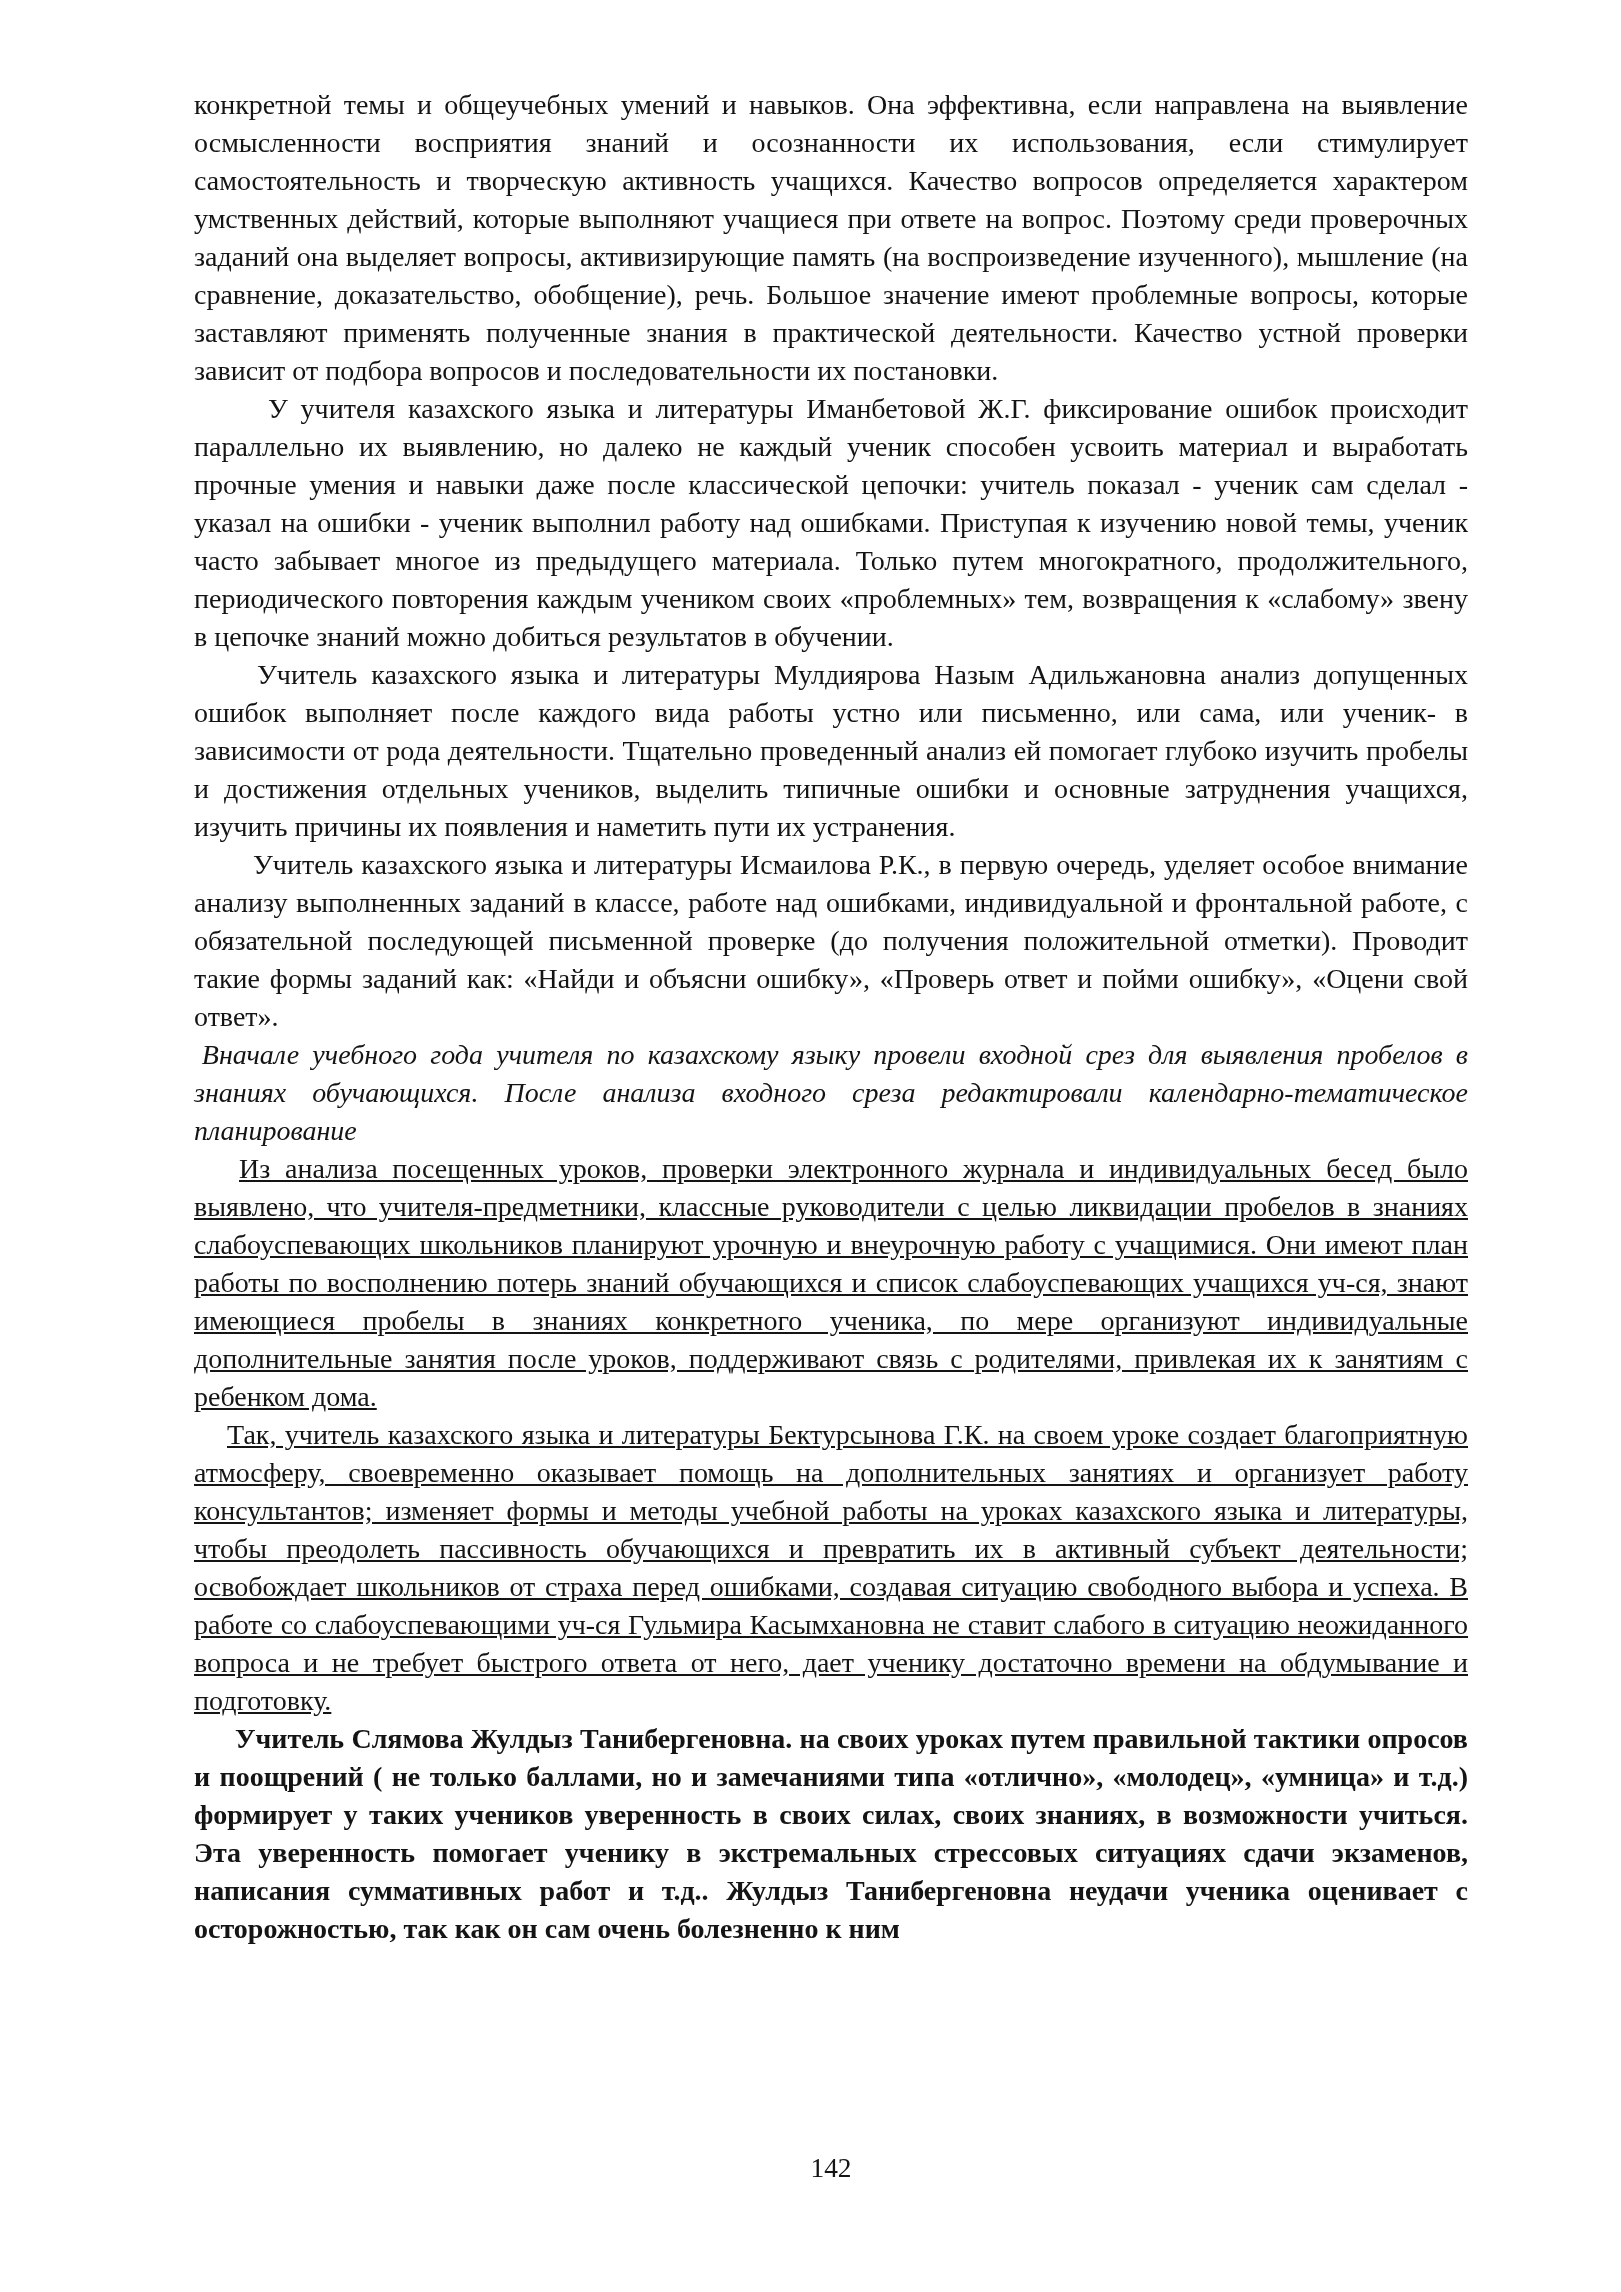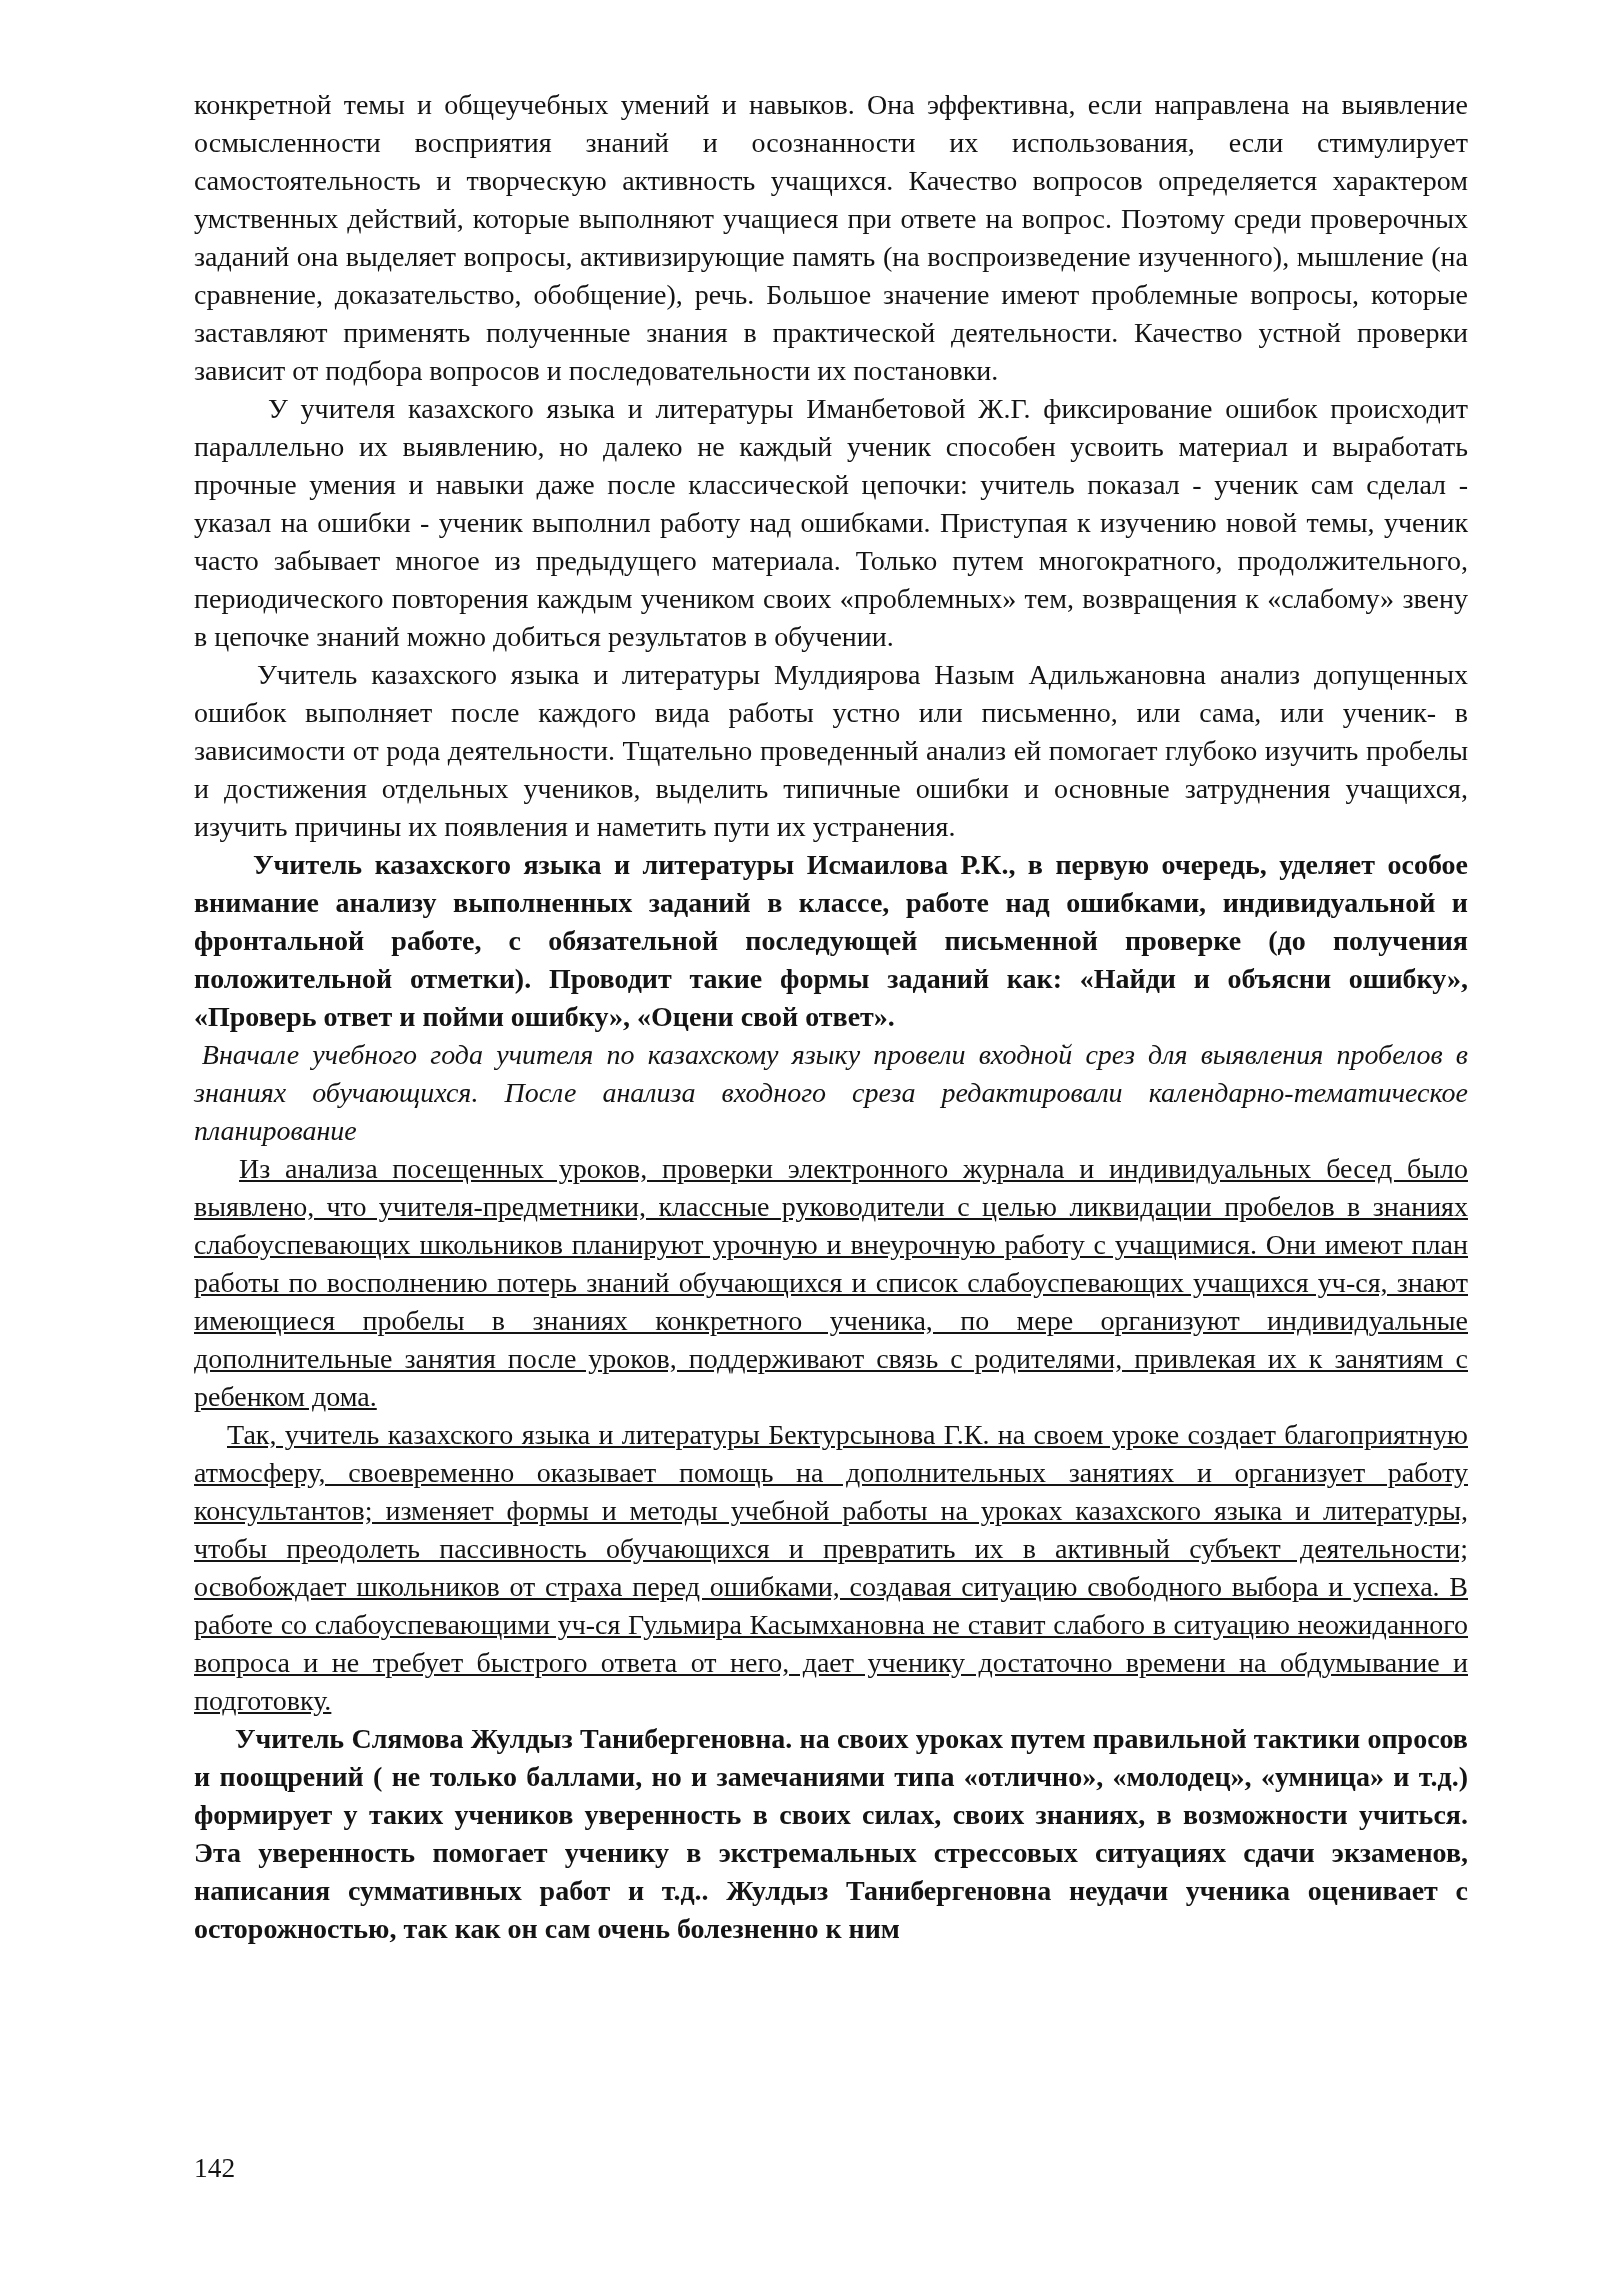"Учитель казахского языка и литературы Исмаилова" .ind-p4 { font-weight: bold -> none }
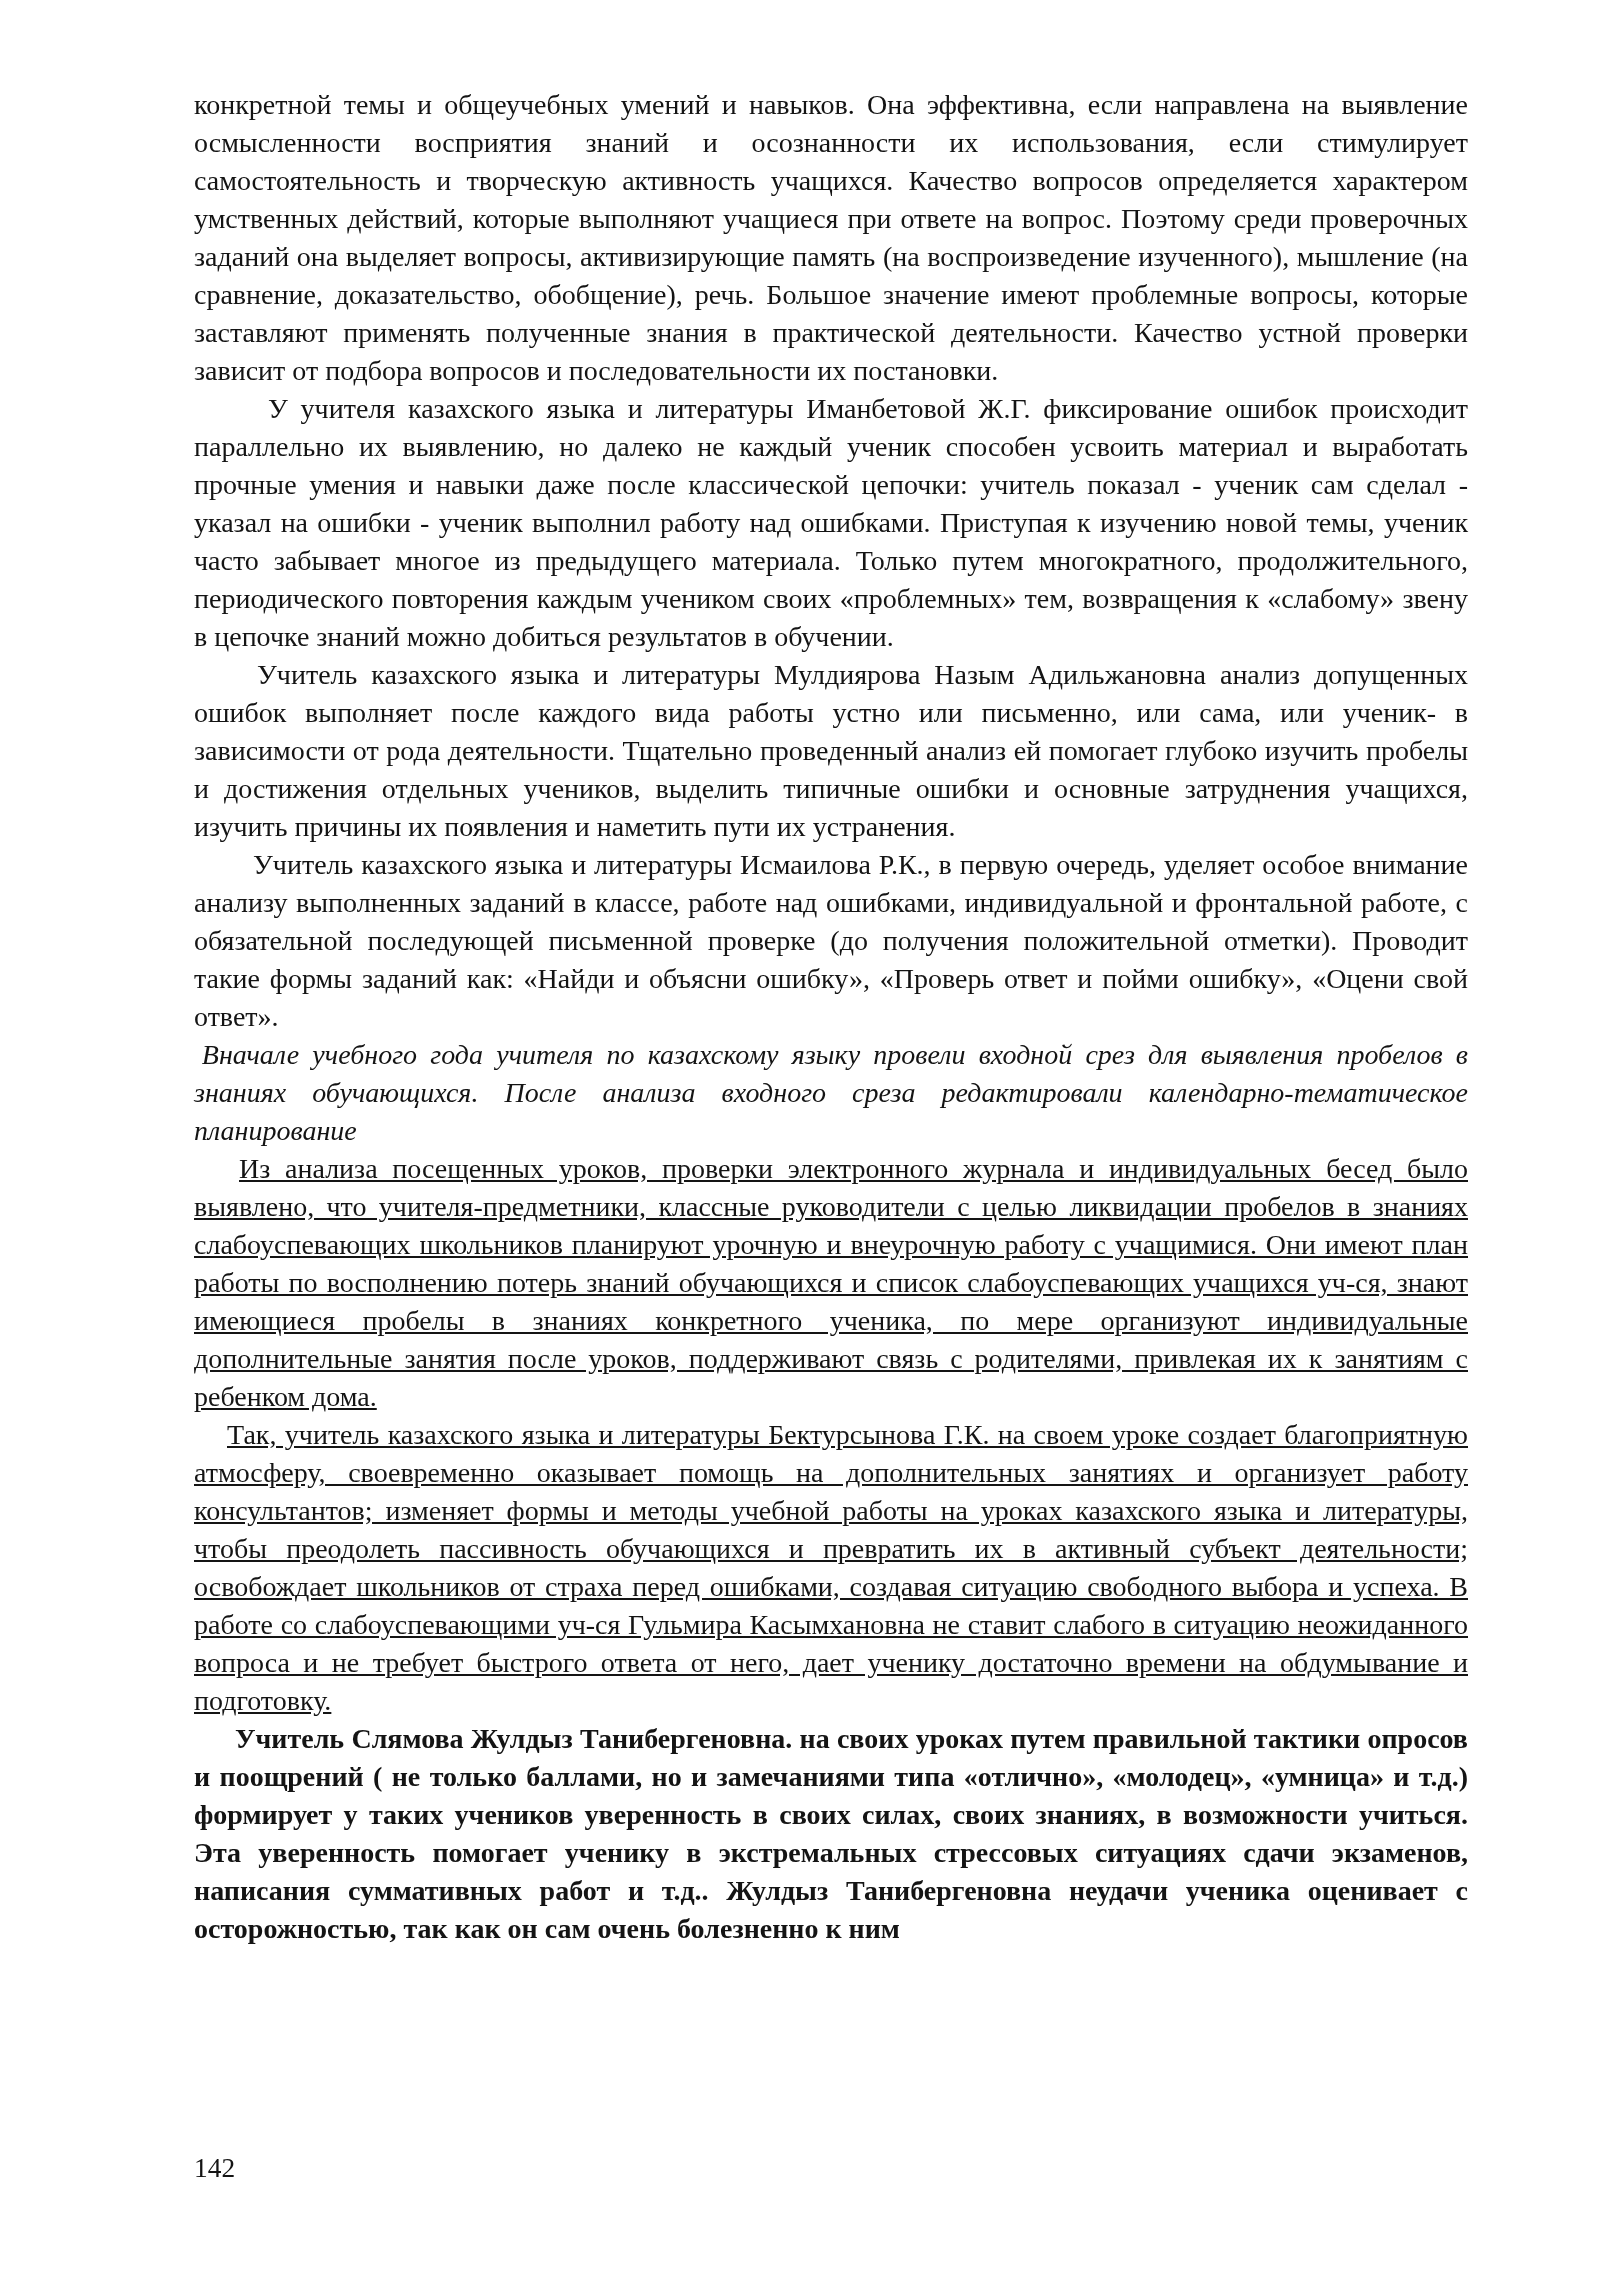"142" .page-footer { text-align: left -> center }
